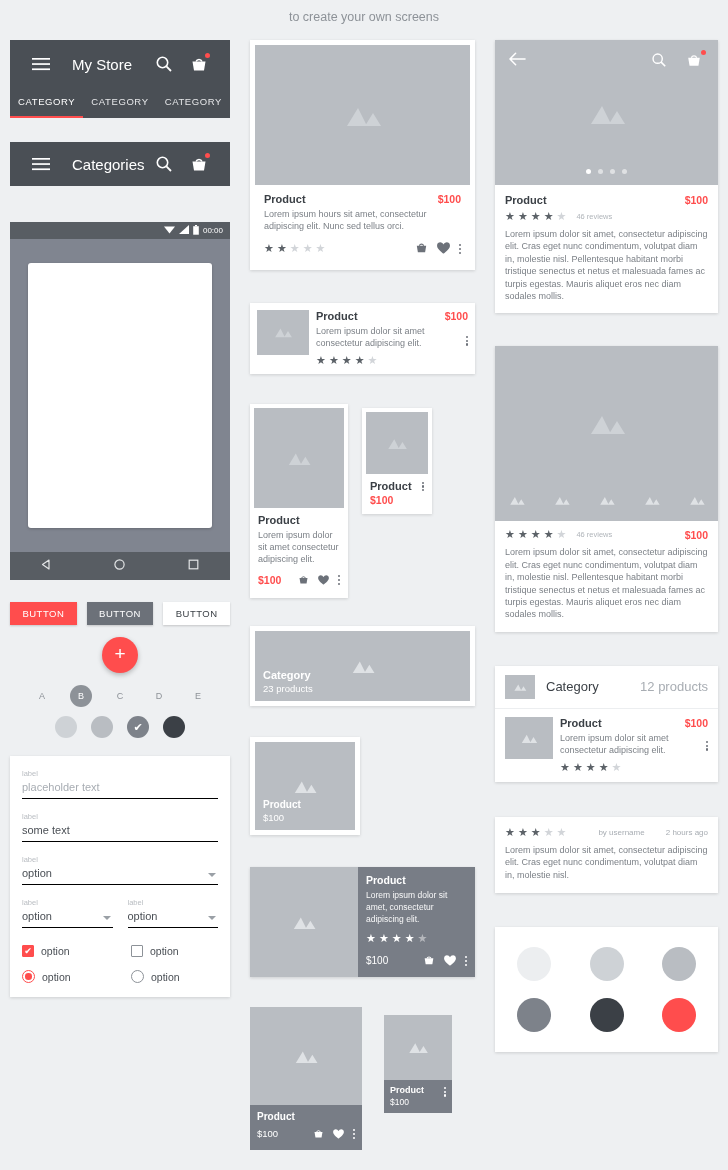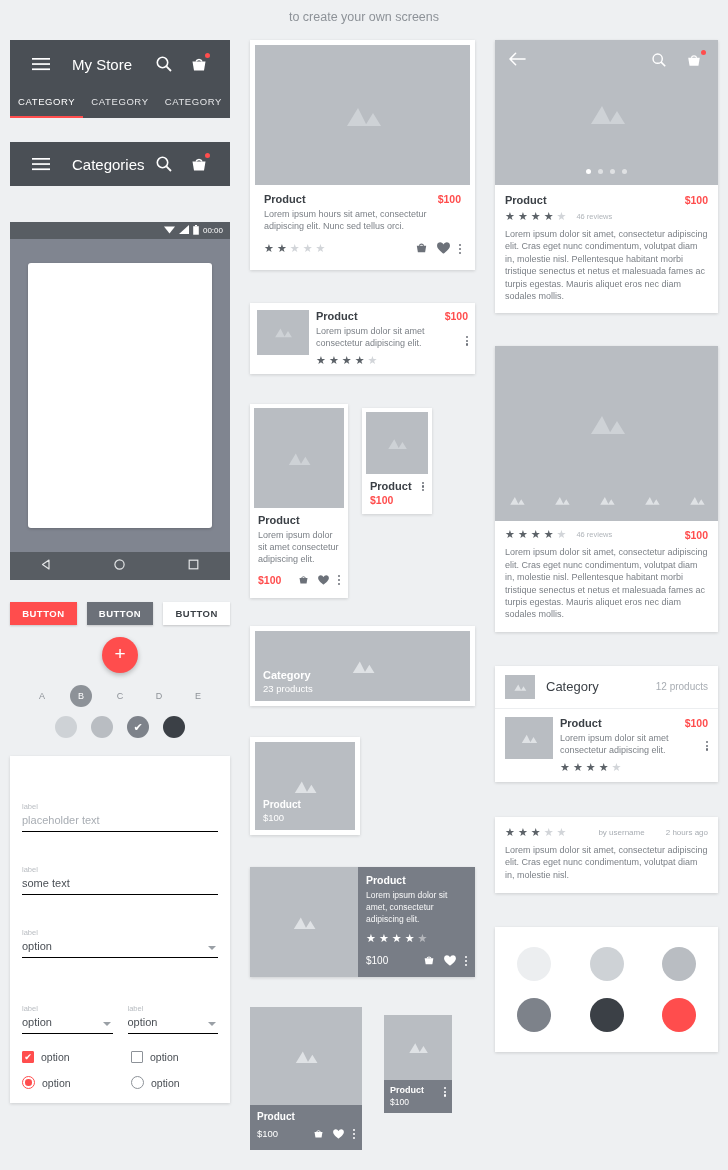"BUTTON" .btn { font-weight: bold -> normal }
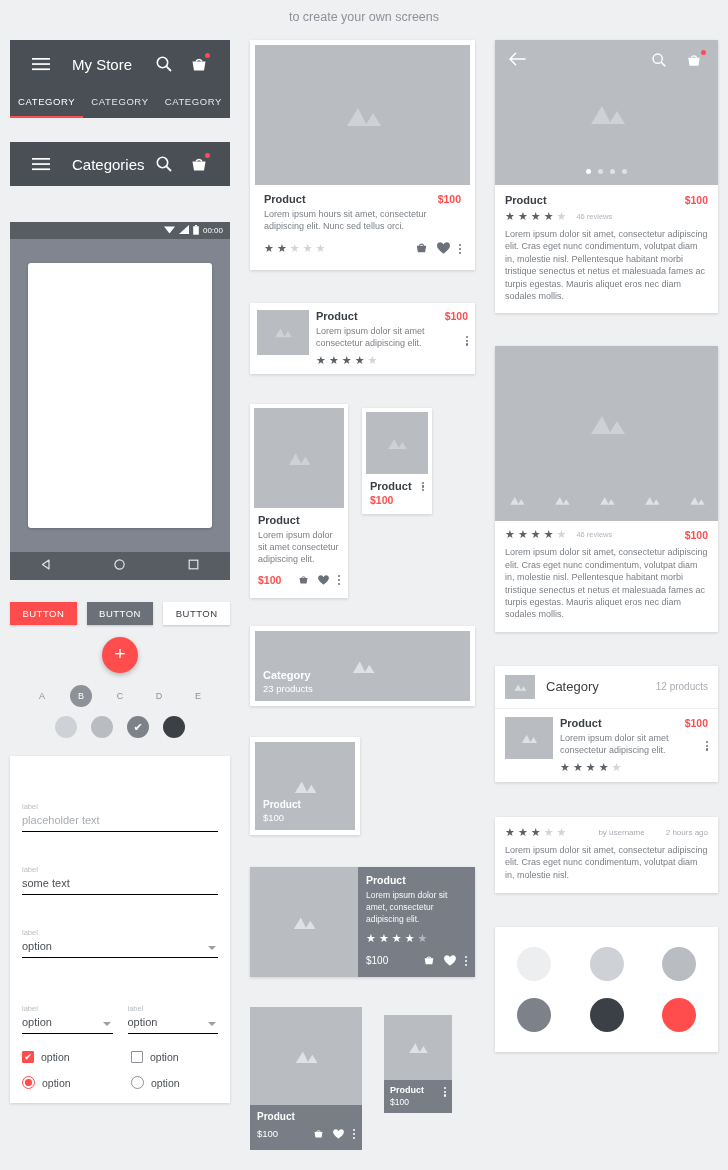"12 products" span { font-size: 10px -> 13px }
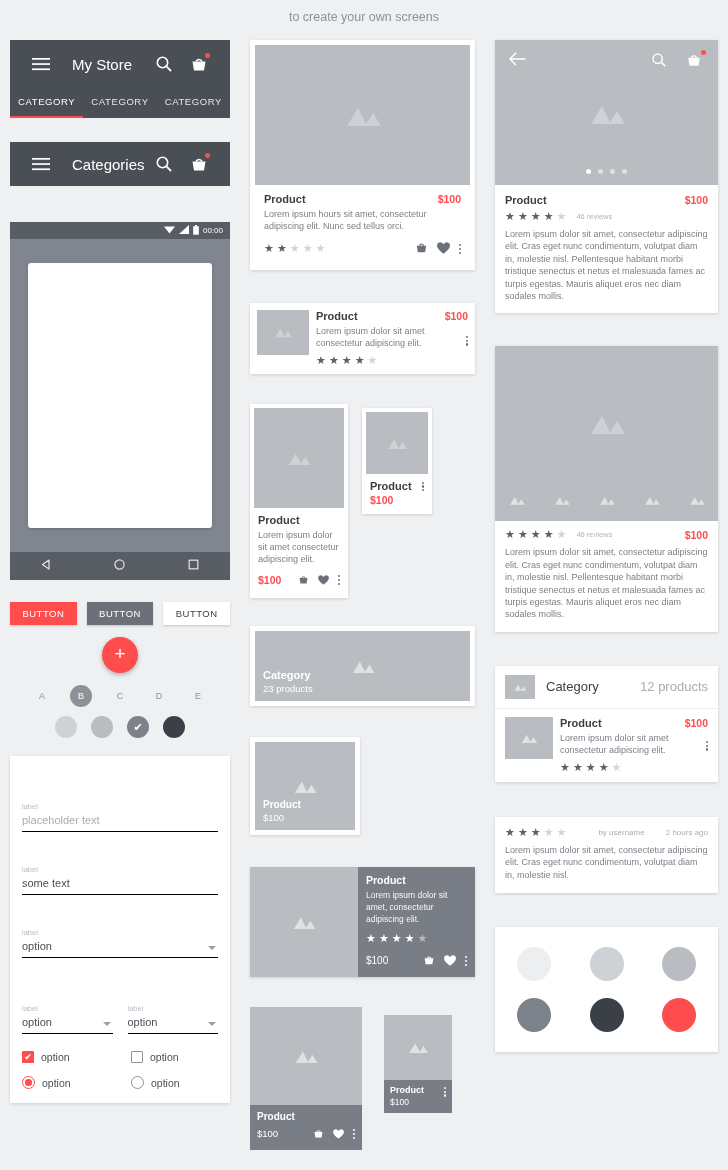"label" .field { margin-top: 33px -> none }
